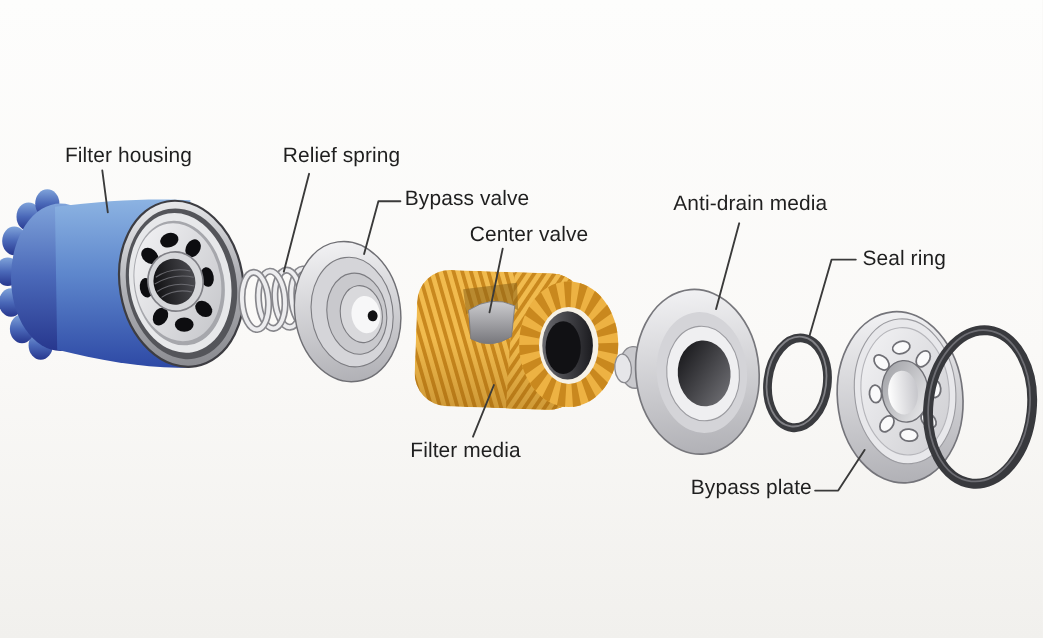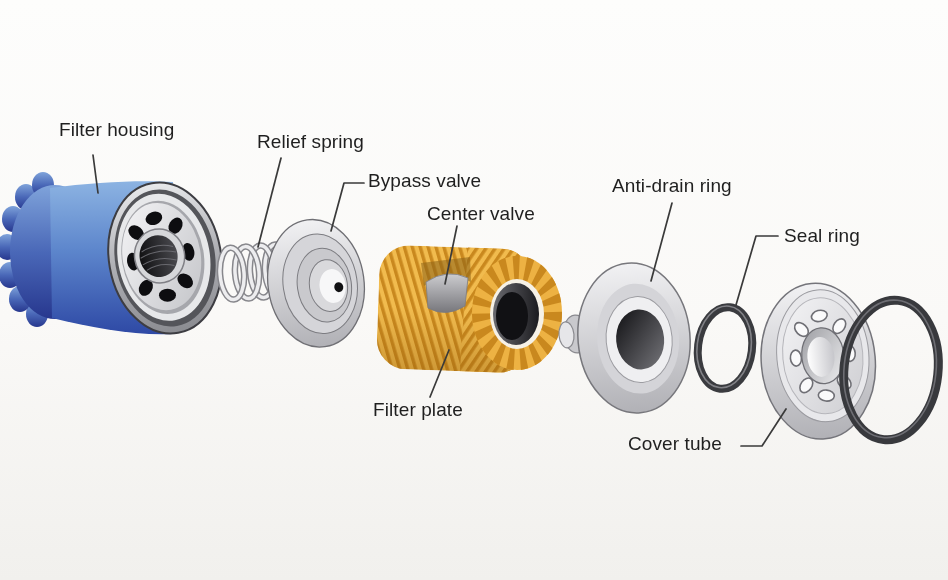"Filter housing" .lbl-filter-housing { top: 119px -> 131px }
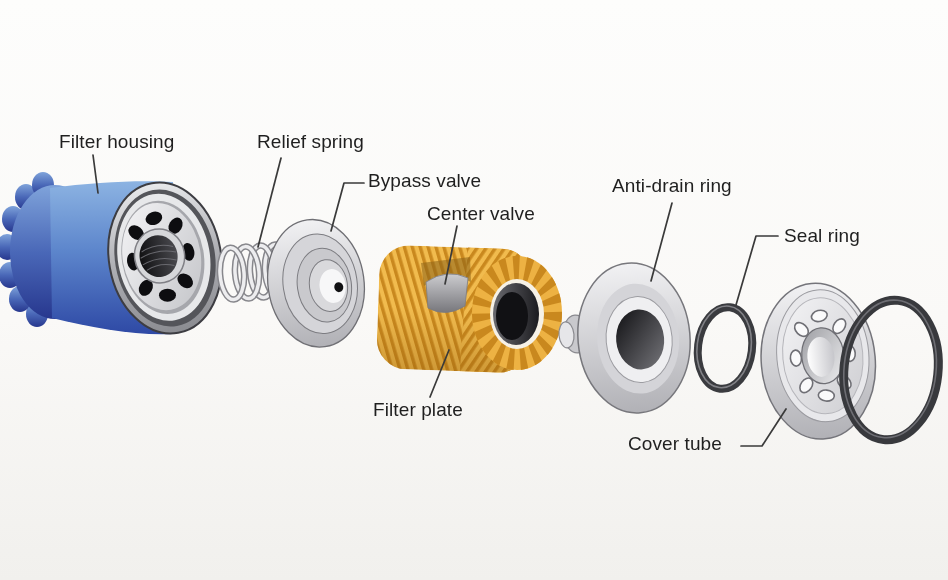"Anti-drain ring" div.lbl { text: ring -> media }
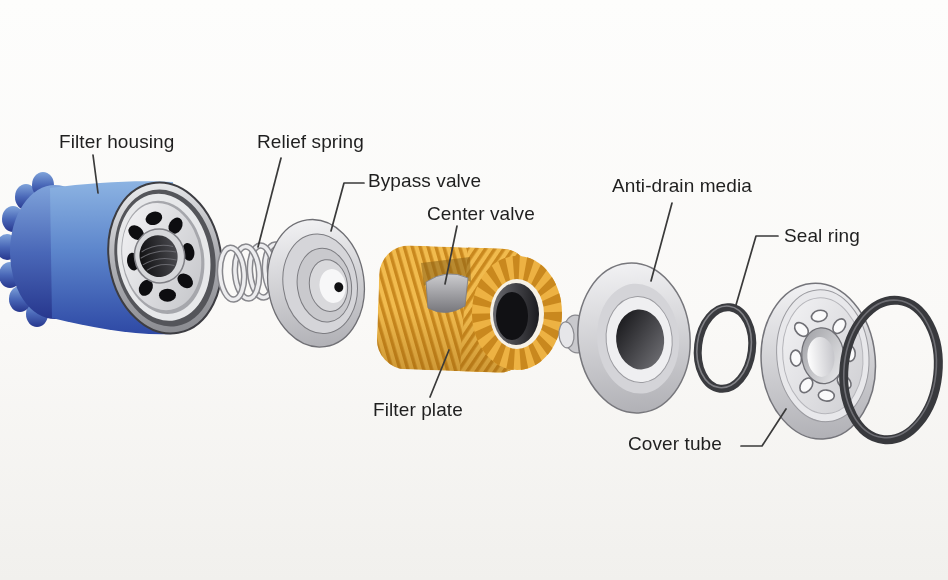"Filter plate" div.lbl { text: plate -> media }
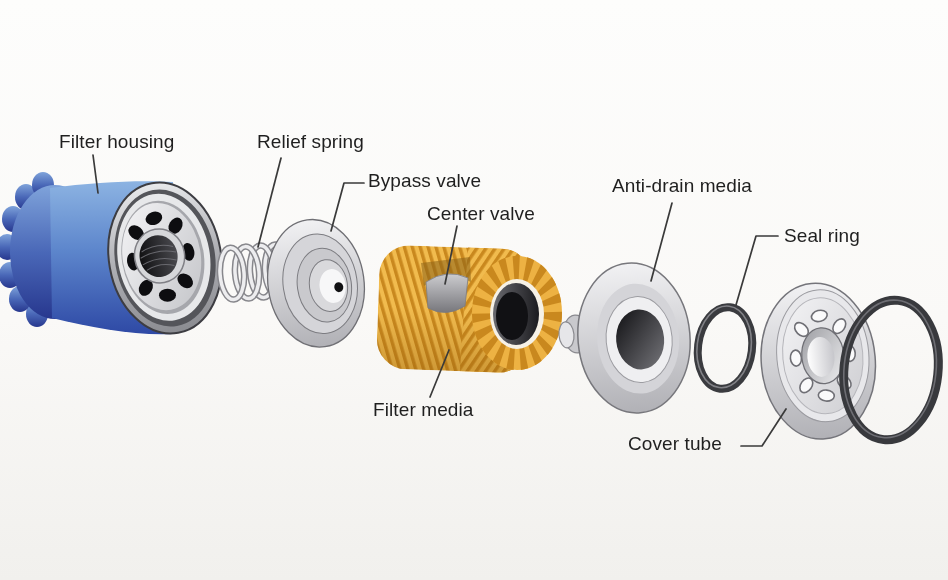"Cover tube" div.lbl { text: Cover tube -> Bypass plate }
